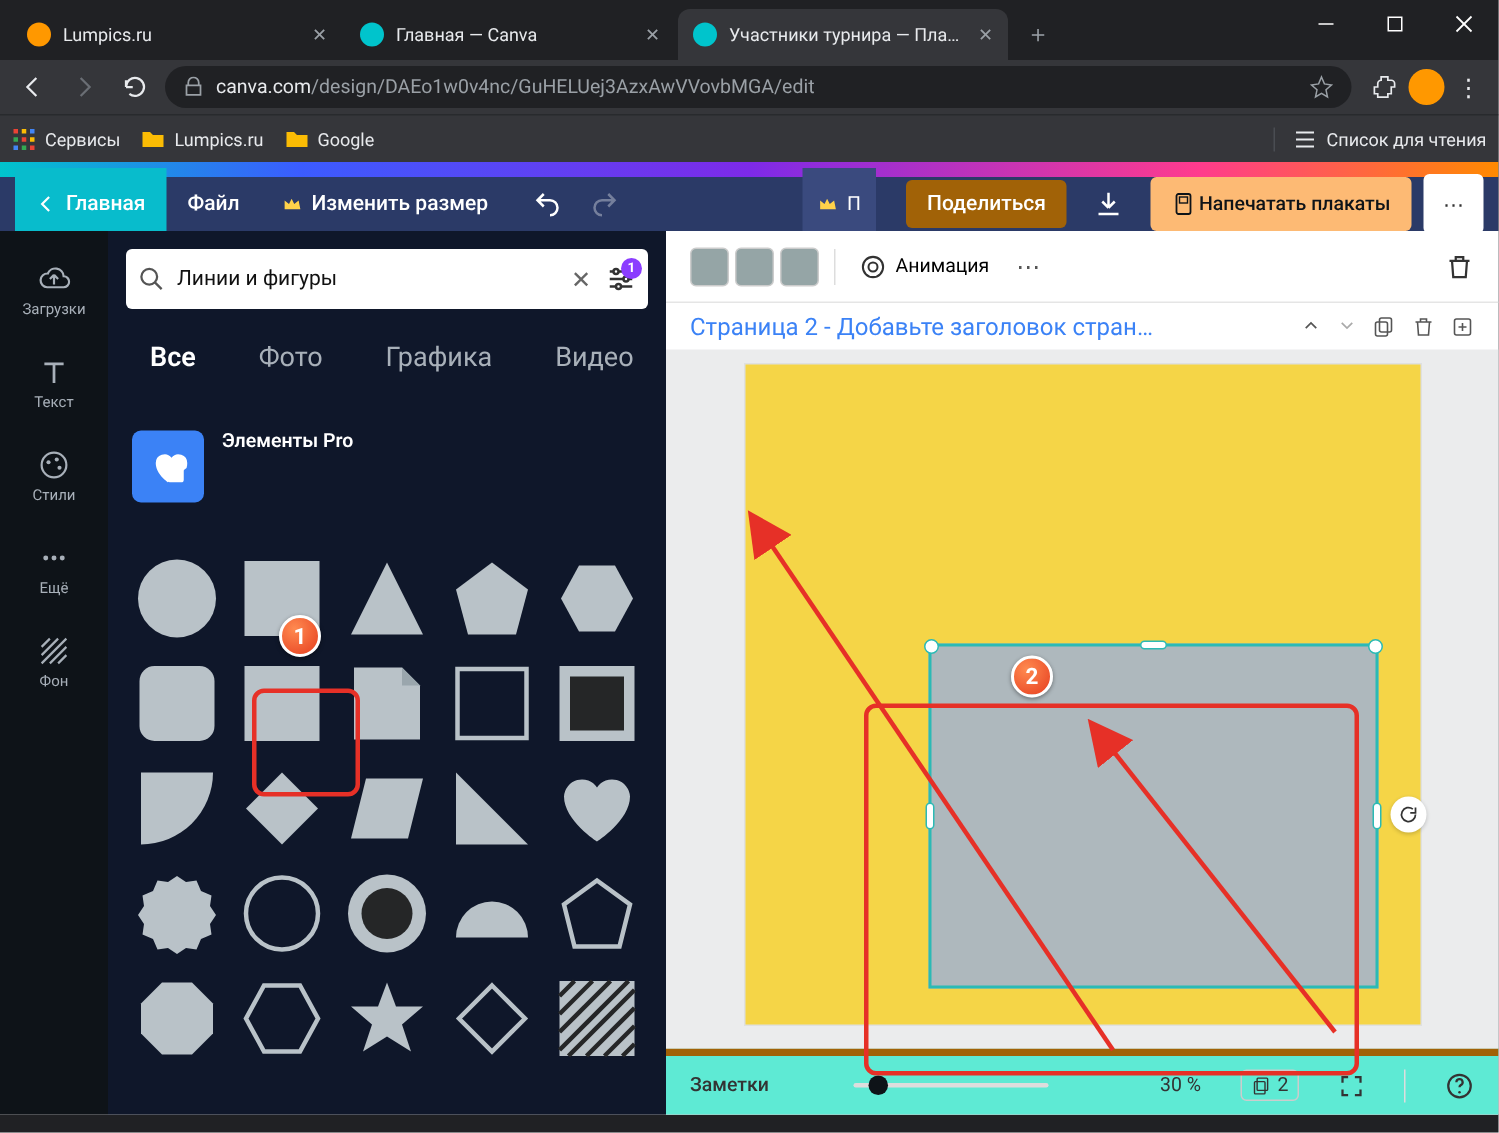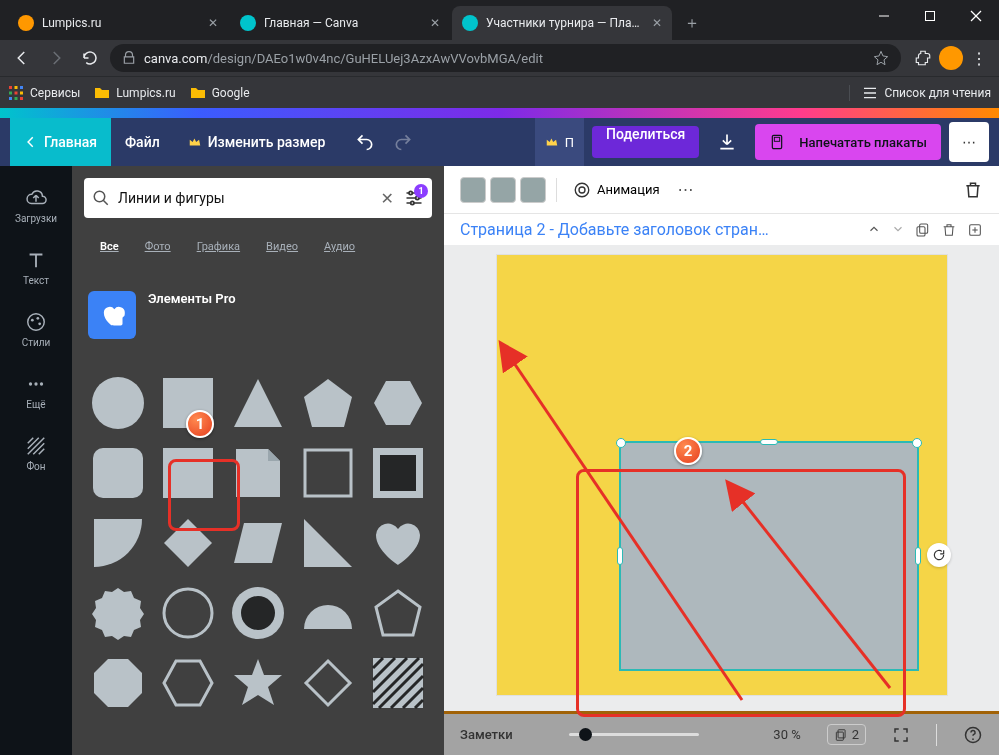"Главная" .canva-toolbar { height: 48px -> 36px }
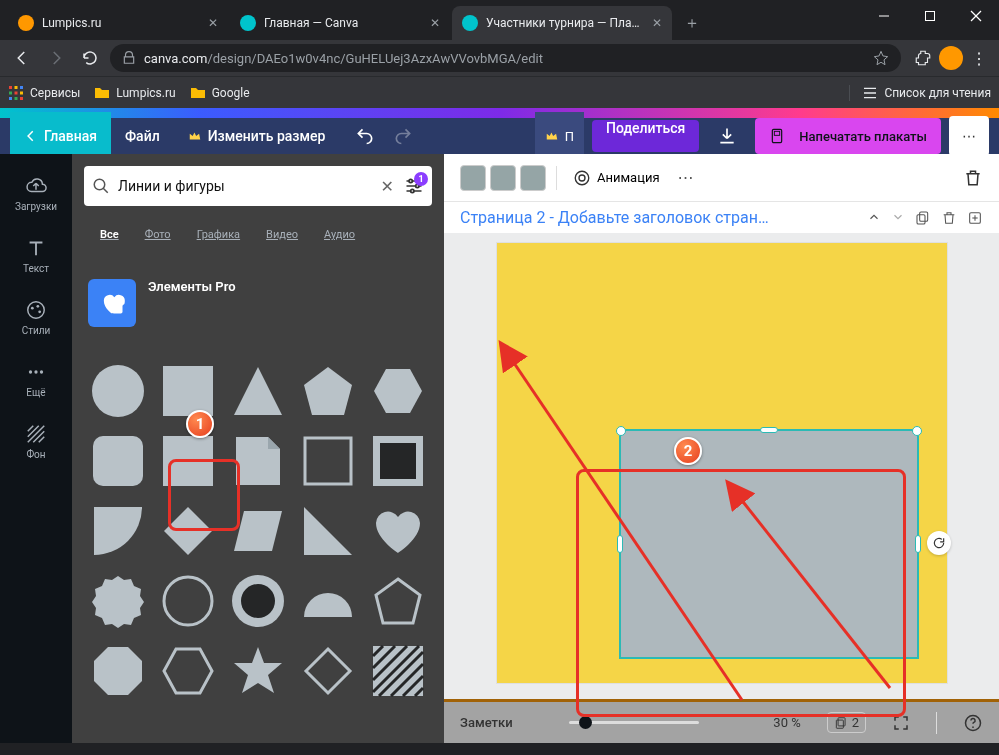"Поделиться" .ct-share { align-items: flex-start -> center; background: #6d28d9 -> #a16207; margin-left: none -> 12px }
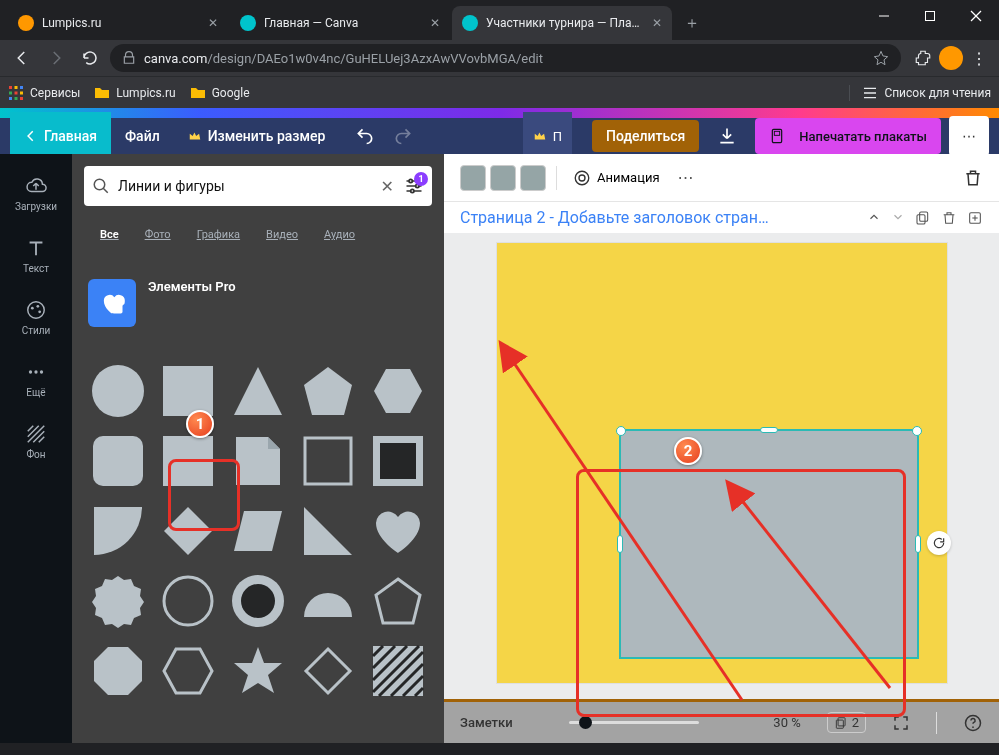"Напечатать плакаты" .ct-print { background: #d946ef -> #fdba74; gap: 14px -> 2px }
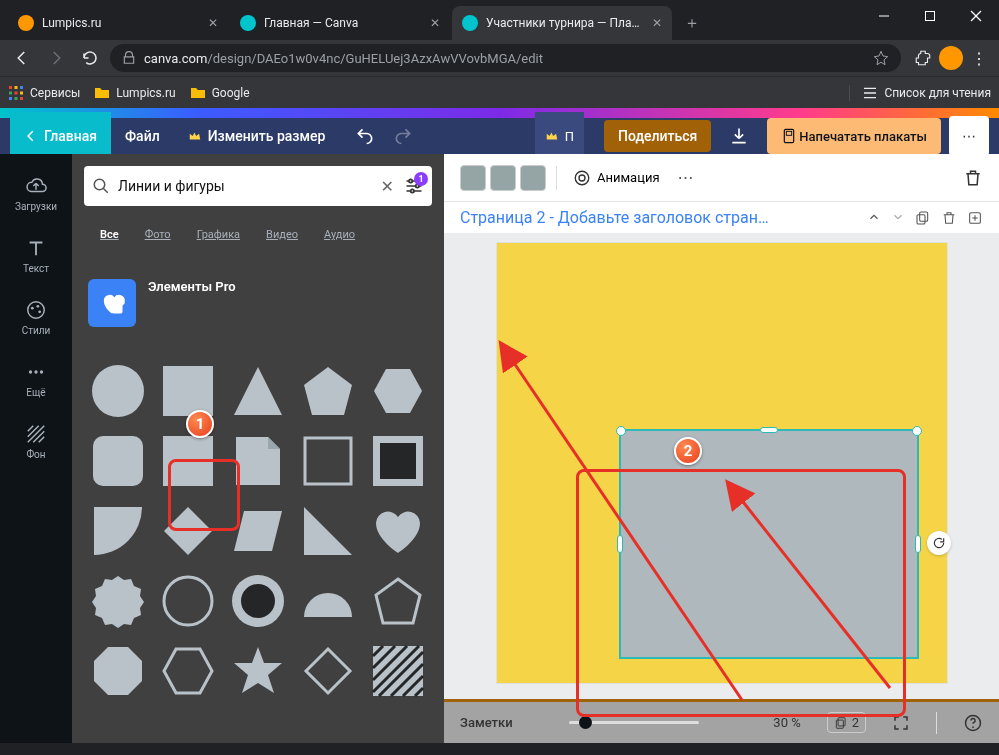"Линии и фигуры" .panel { background: #404040 -> #0f172a }
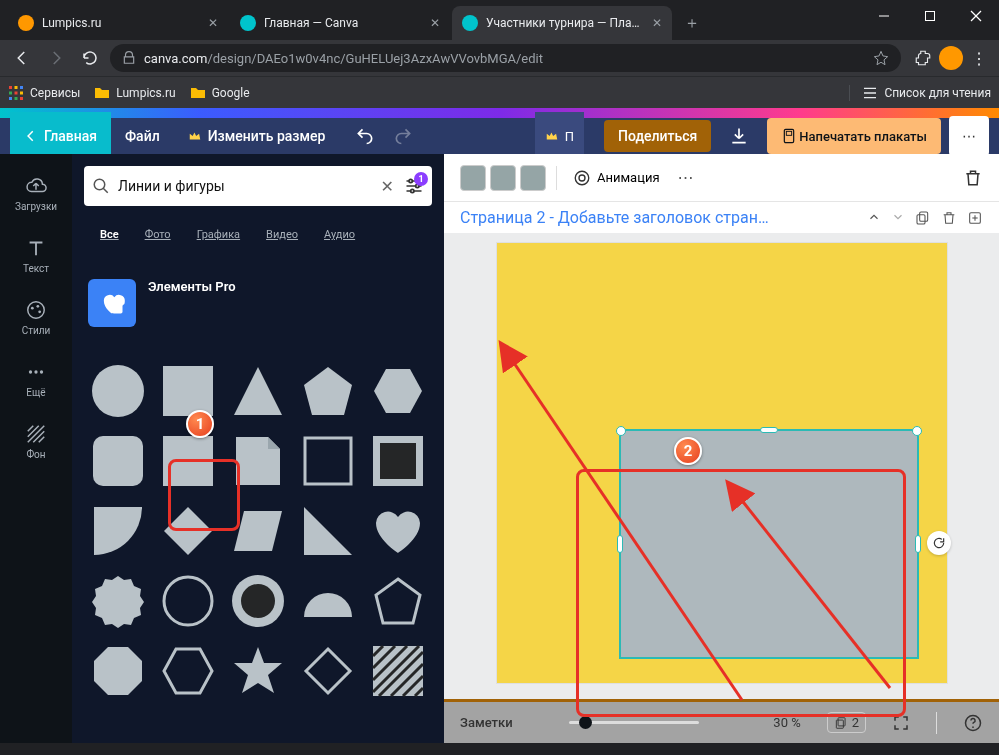"Все" .cat-tabs { font-size: 11px -> 18px; gap: 2px -> 18px; text-decoration: underline -> none }
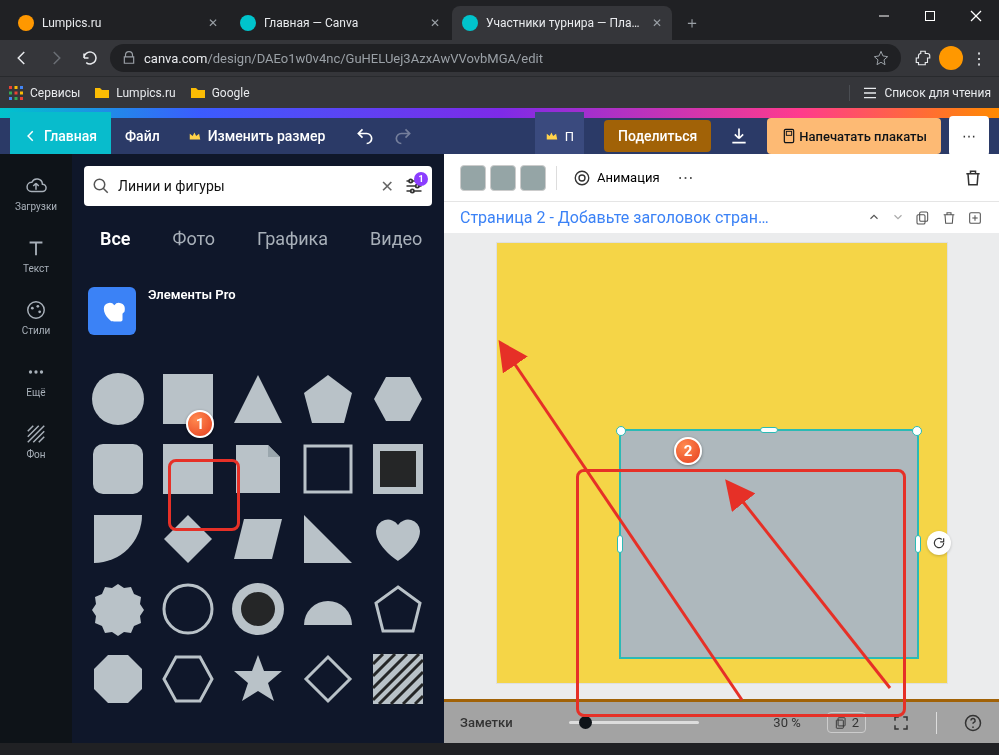"Заметки" .footer { background: #a3a3a3 -> #5eead4; border-top: 3px solid #a16207 -> 5px solid #a16207 }
